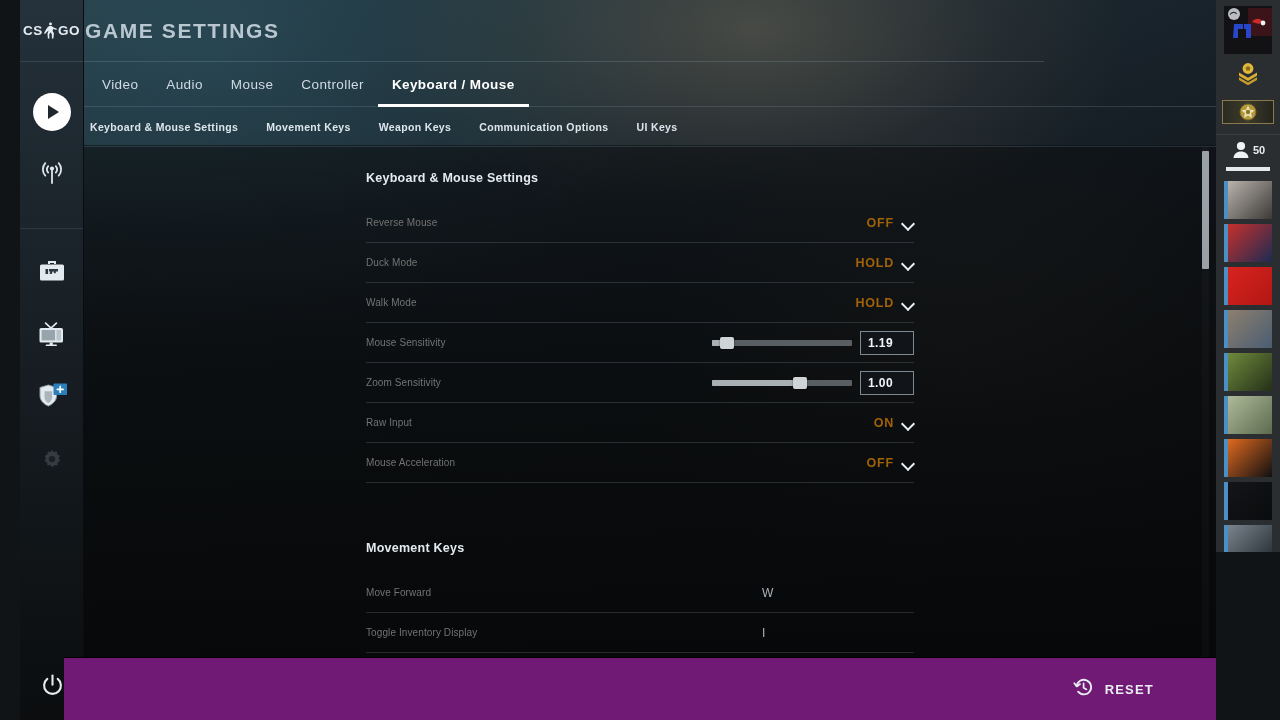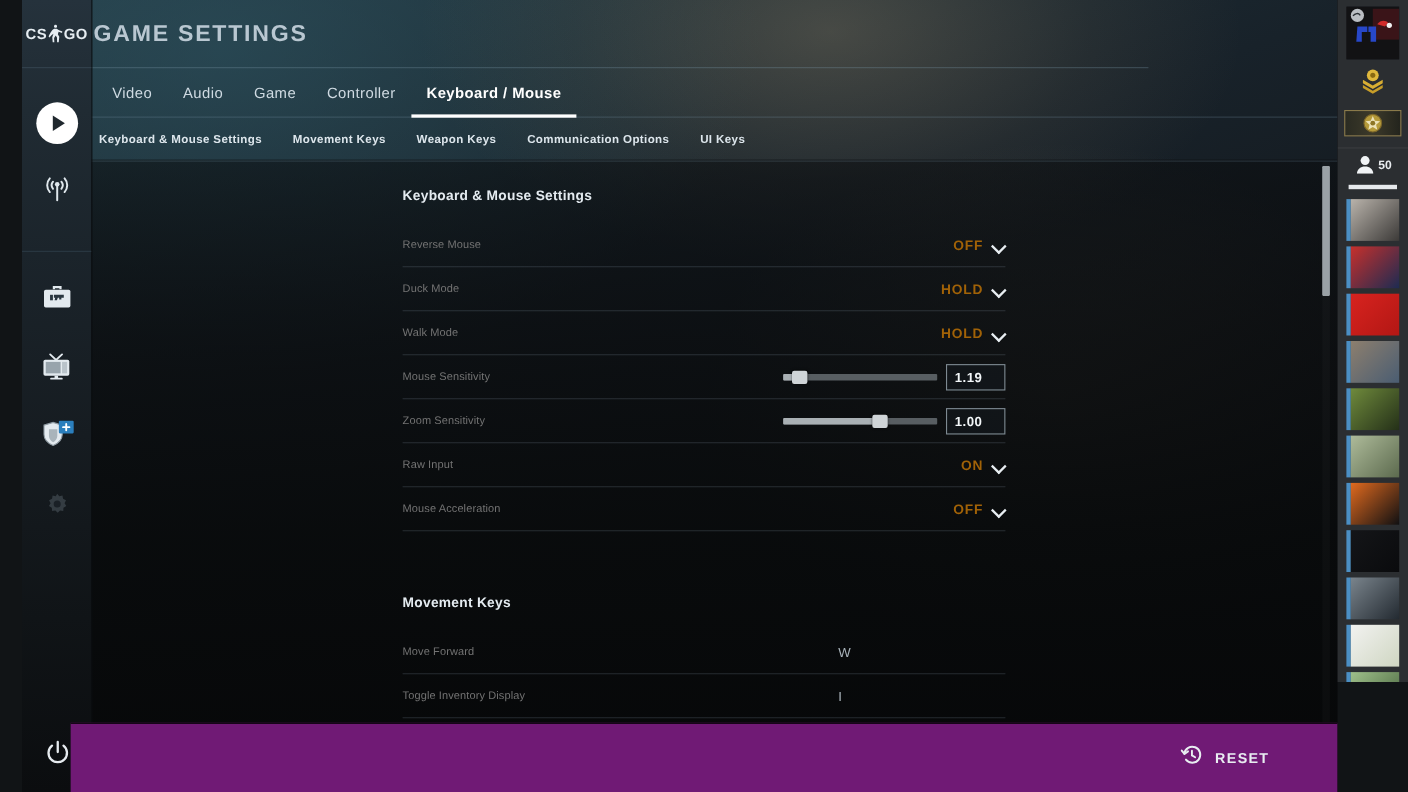"Game" div.tab { text: Game -> Mouse }
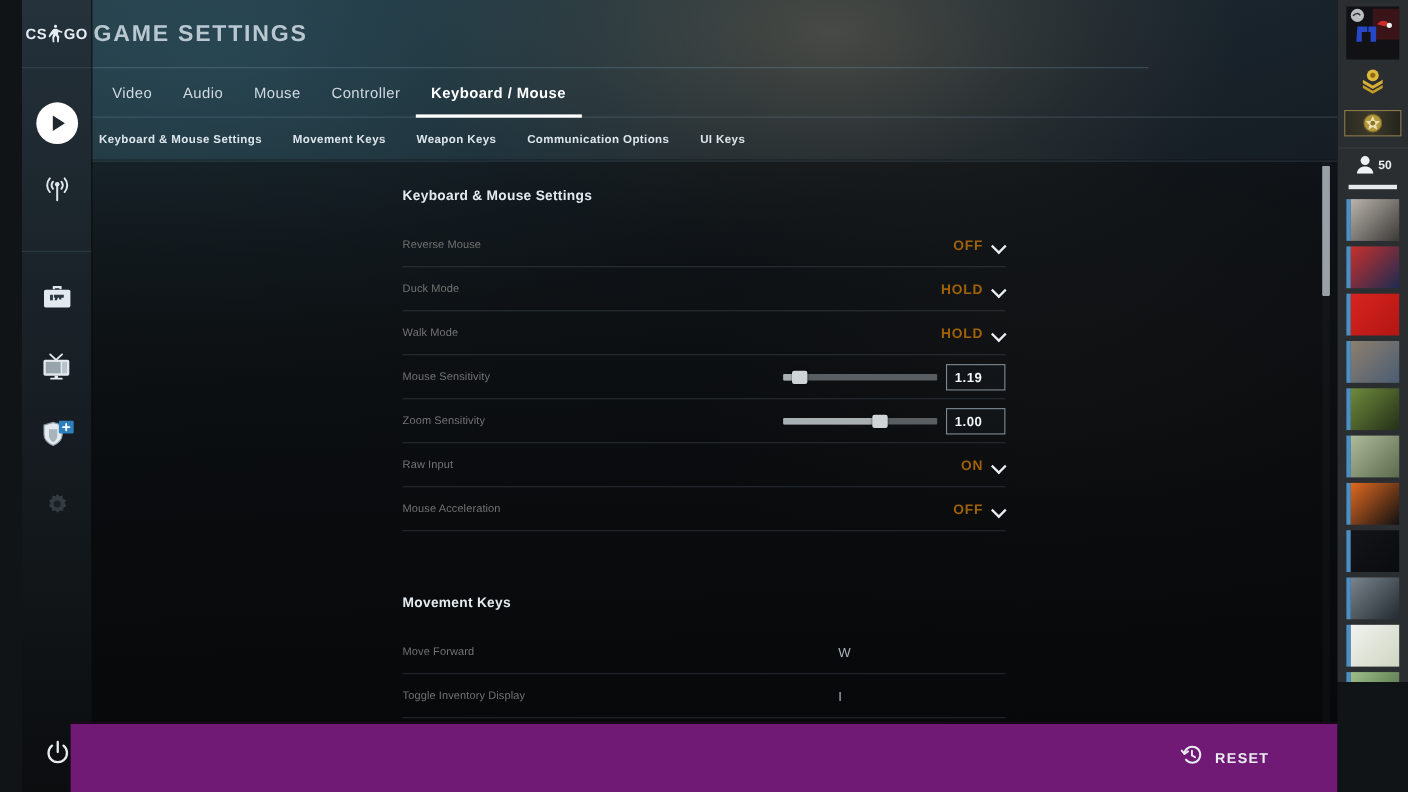"50" .rpanel { height: 620px -> 552px }
